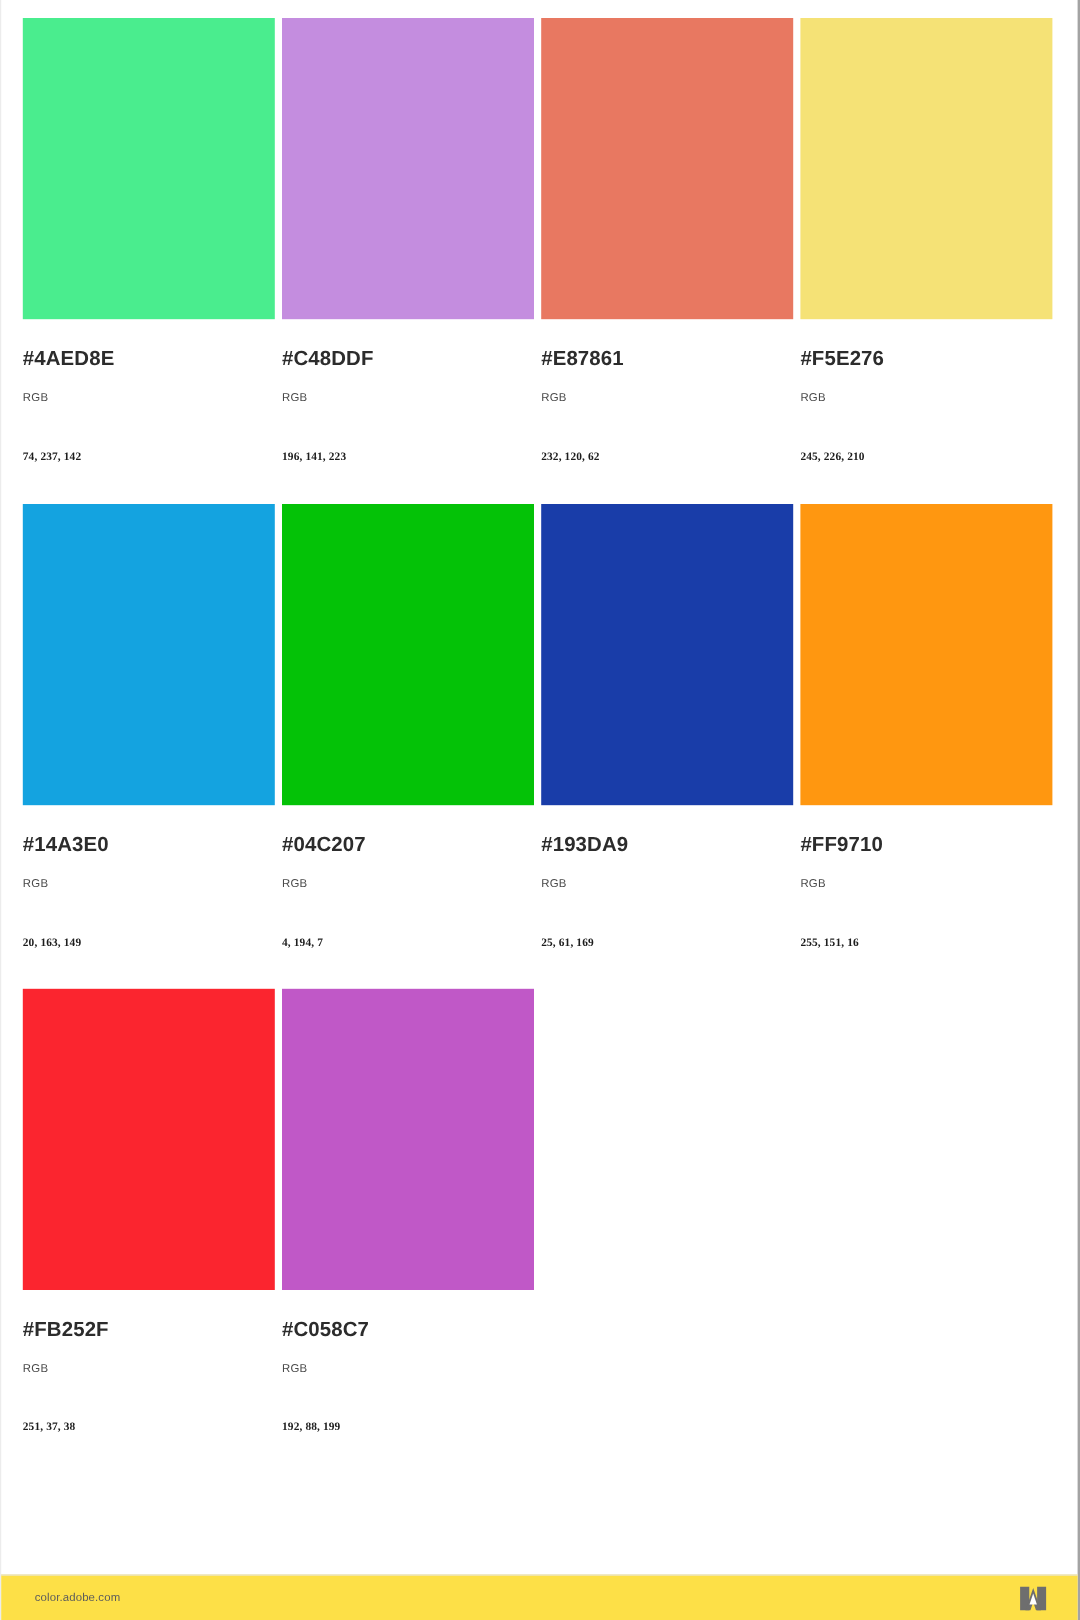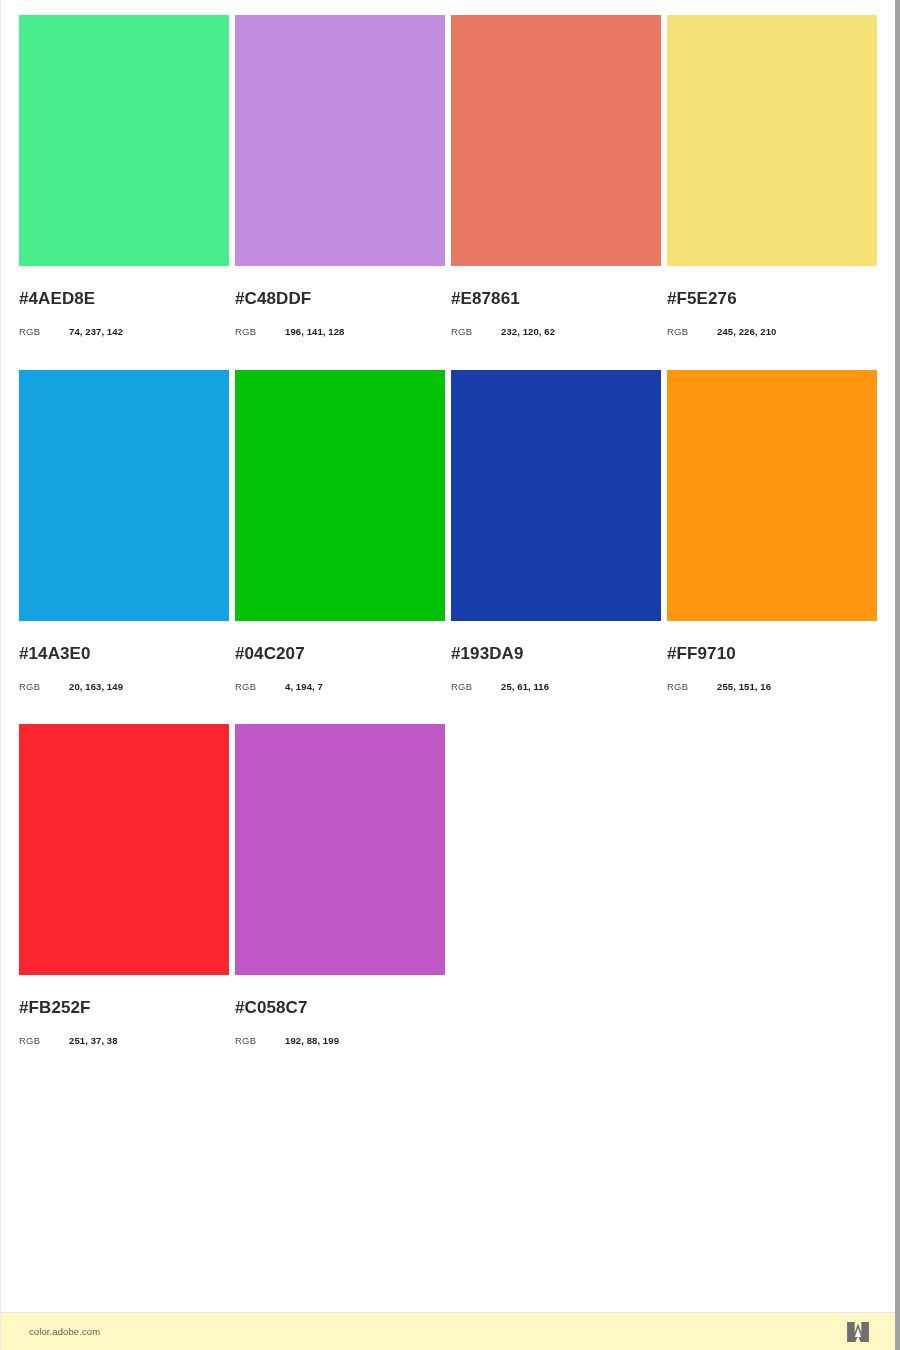"#4AED8E" .page { border-right: 5px solid #a3a3a3 -> 2px solid #a3a3a3 }
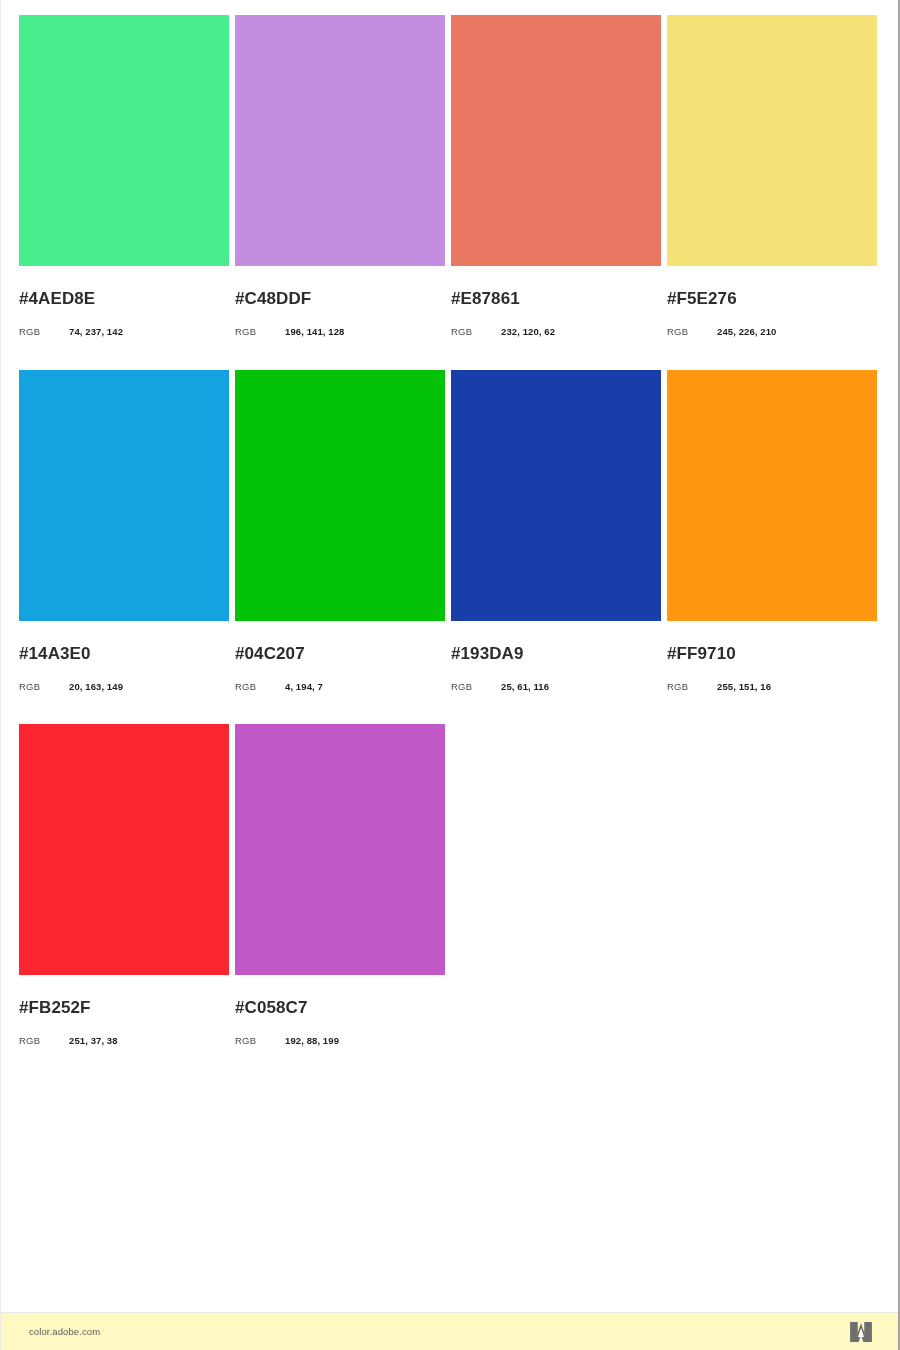"RGB" .swatch-rgb-line { align-items: center -> flex-start; flex-direction: none -> column }
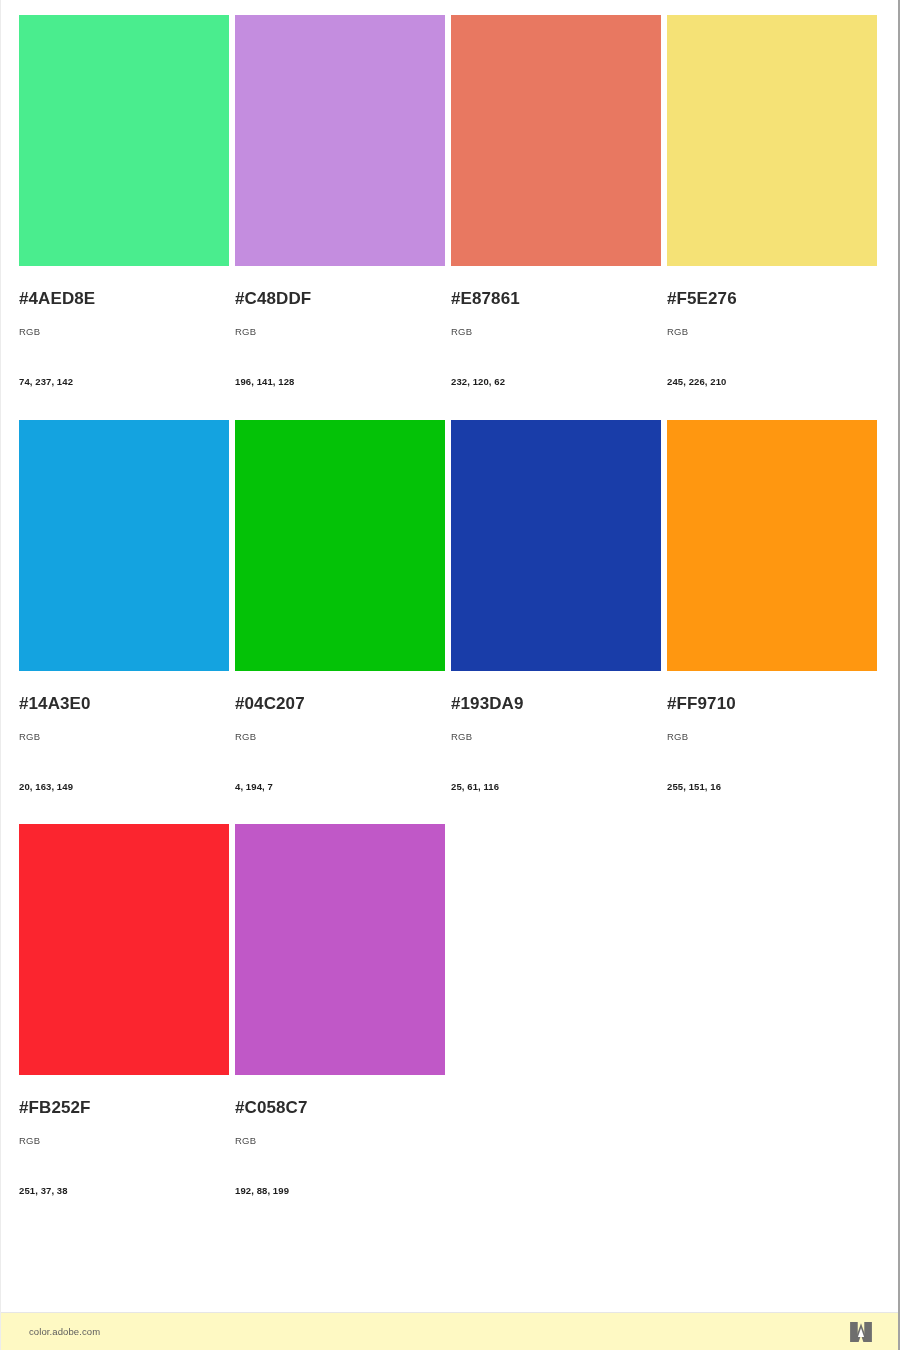"74, 237, 142" .rgb-value { font-family: none -> Liberation Serif, serif }
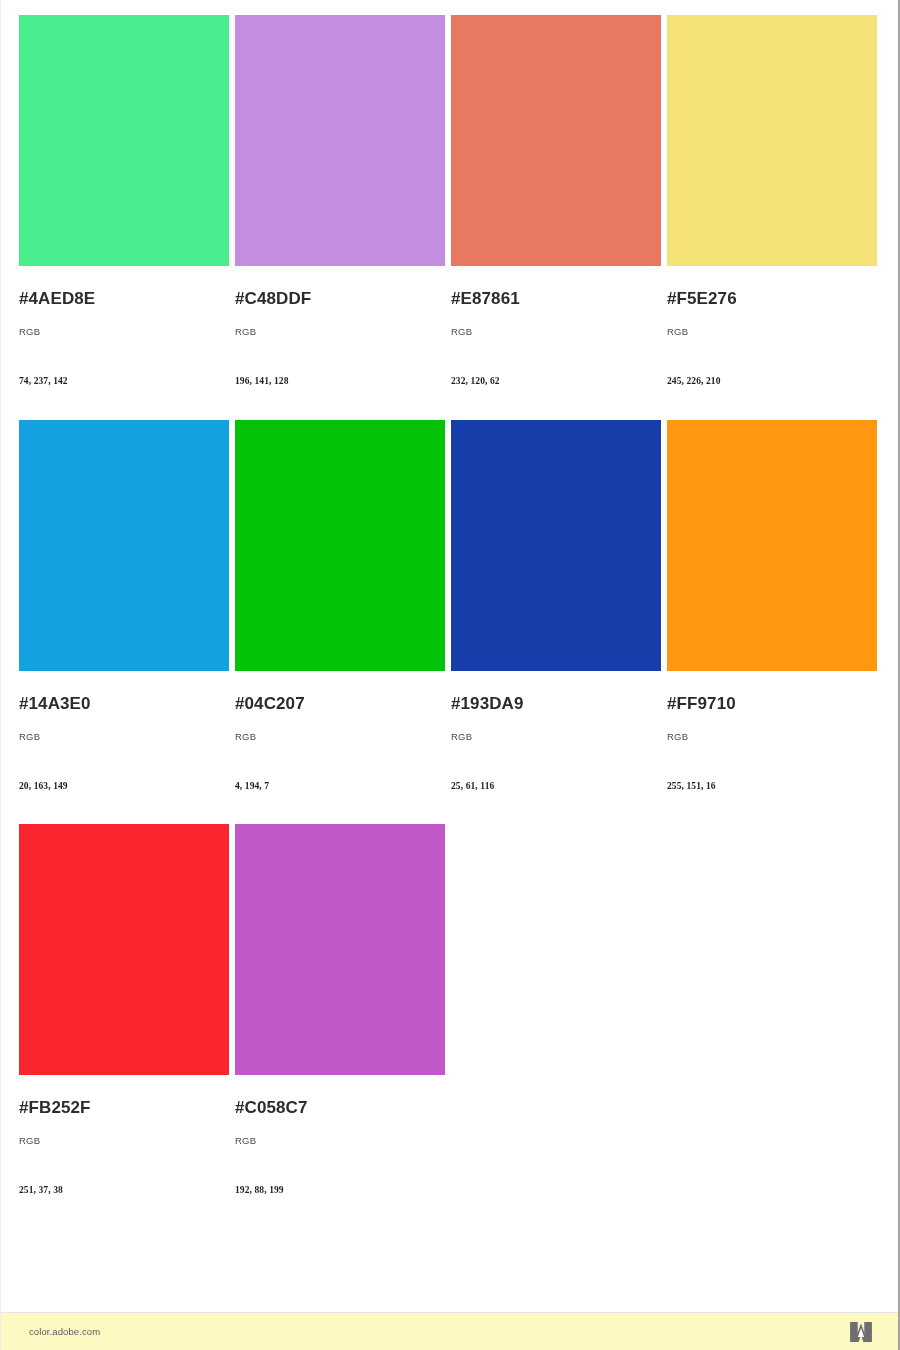"196, 141, 128" span.rgb-value { text: 128 -> 223 }
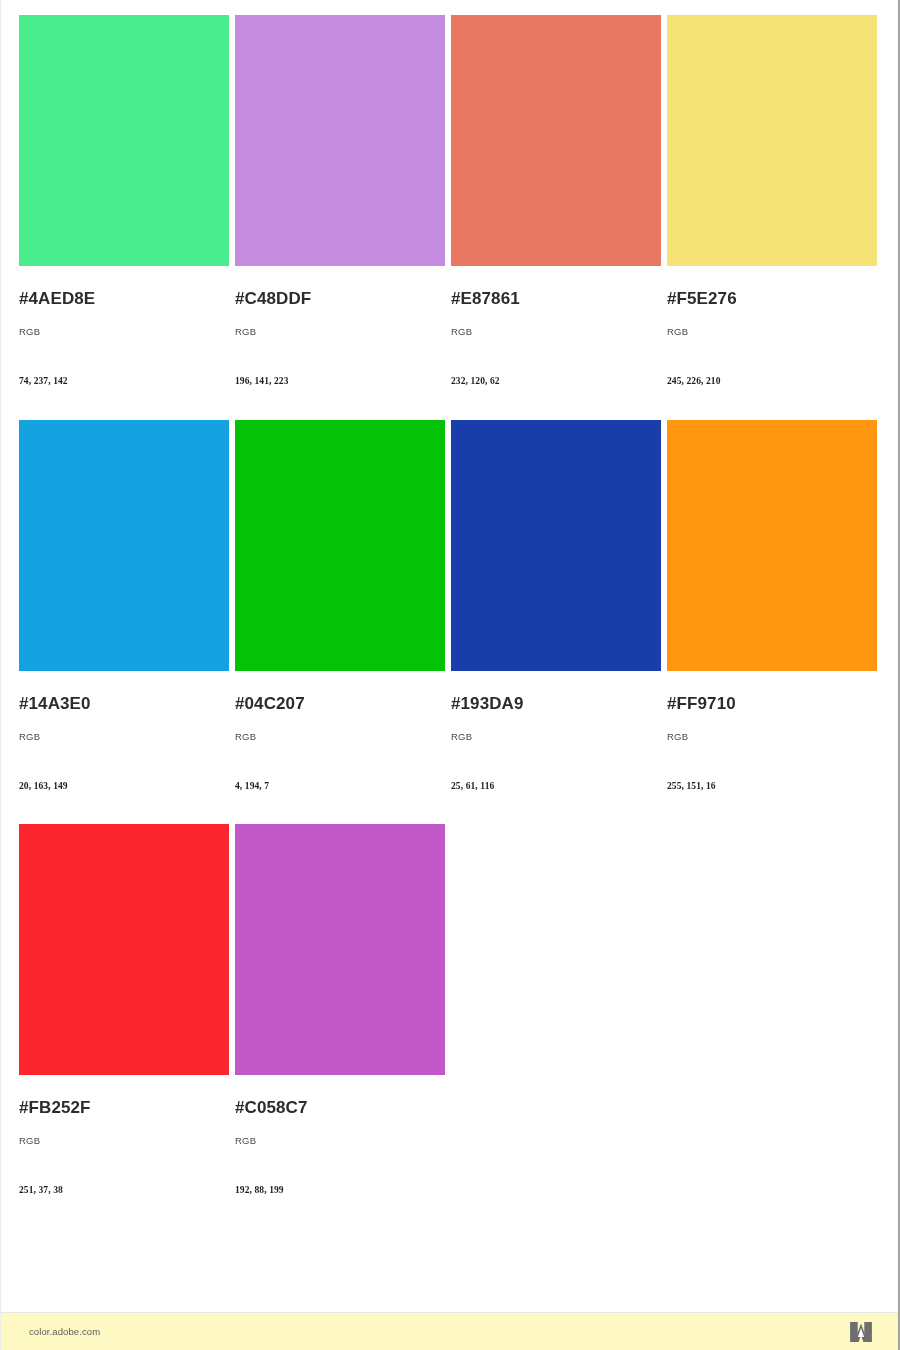"25, 61, 116" span.rgb-value { text: 116 -> 169 }
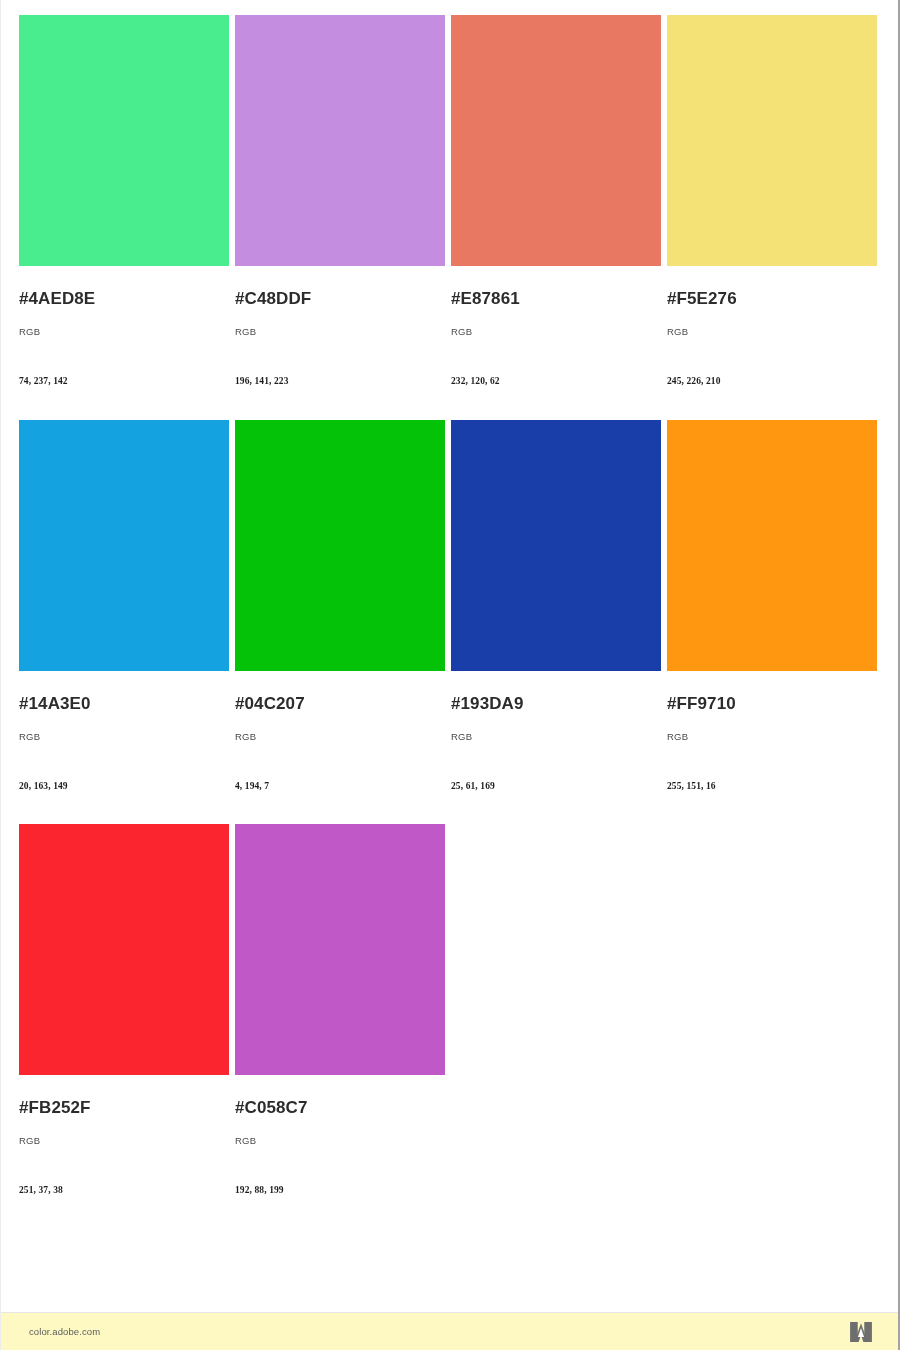"color.adobe.com" .footer { background: #fef9c3 -> #fde047 }
